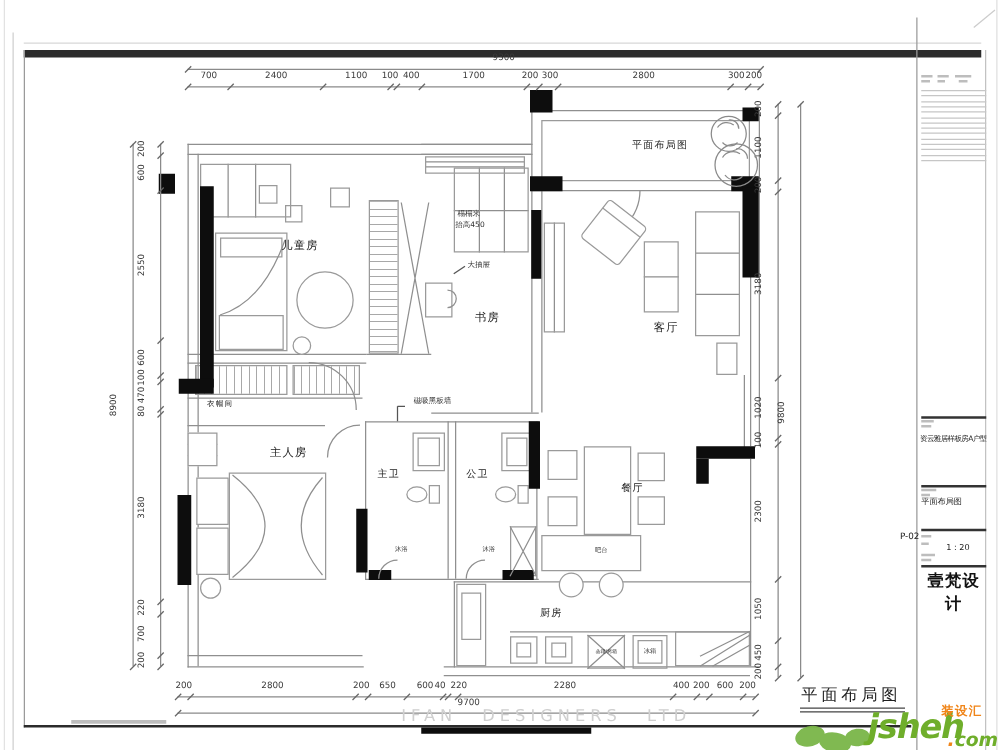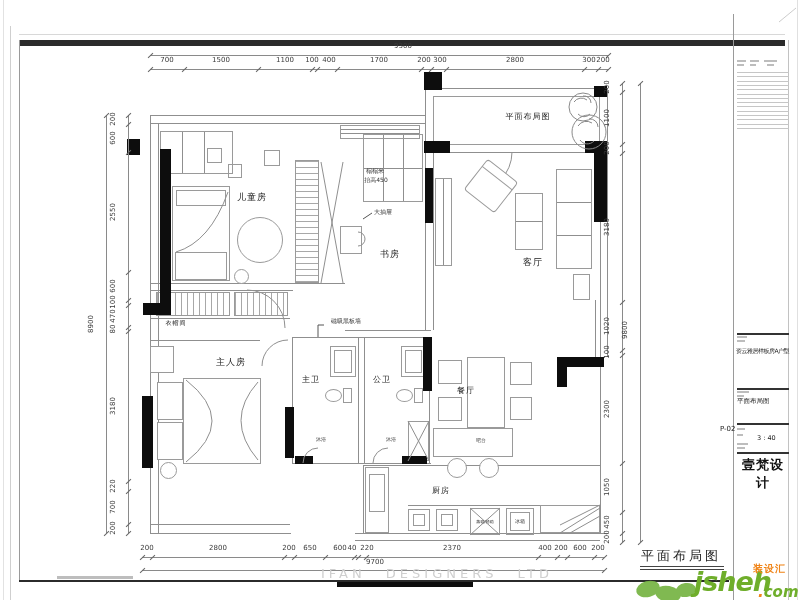"1500" div.dimlabel { text: 1500 -> 2400 }
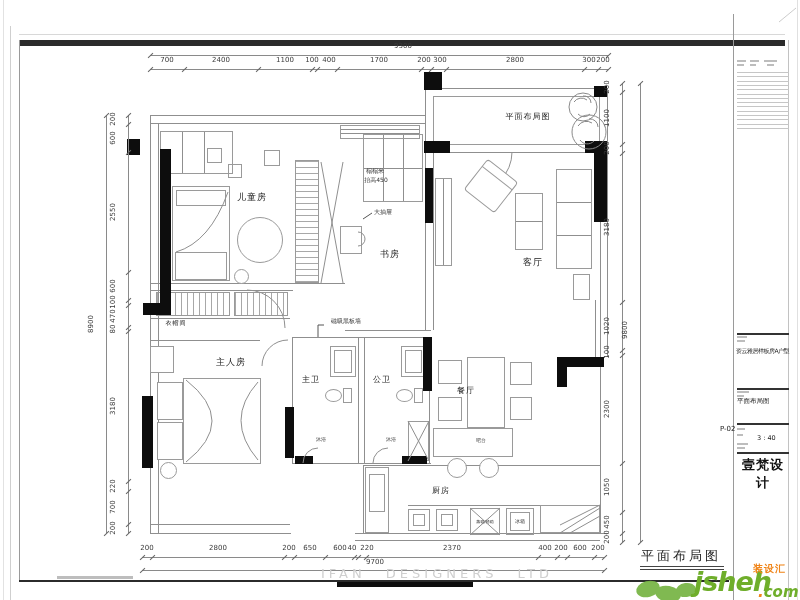"儿童房" div.room { left: 252px -> 240px }
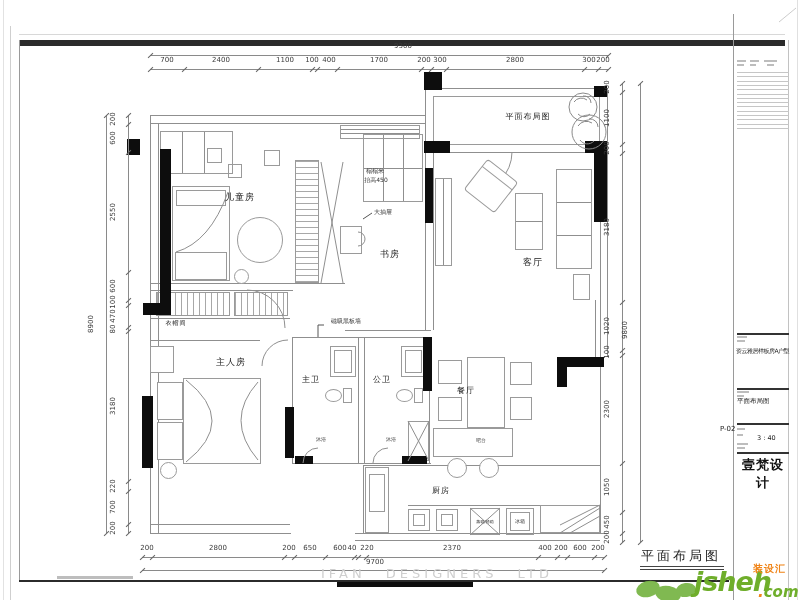"餐厅" div.room { left: 466px -> 506px }
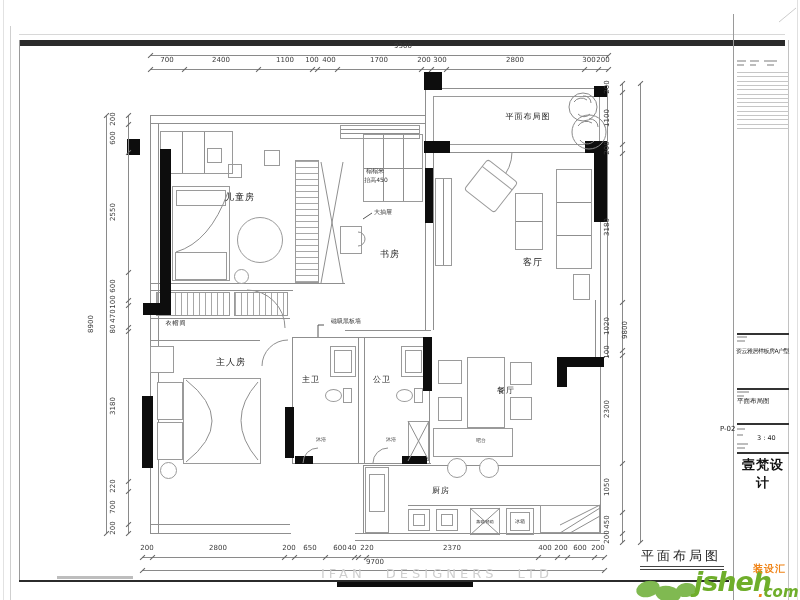"3 : 40" div.tb-text { text: 3 : 40 -> 1 : 20 }
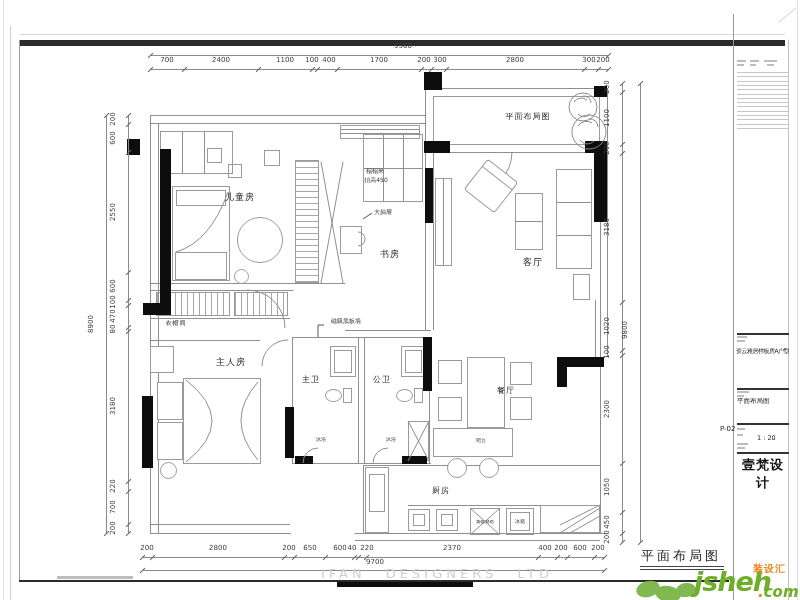"2370" div.dimlabel { text: 2370 -> 2280 }
